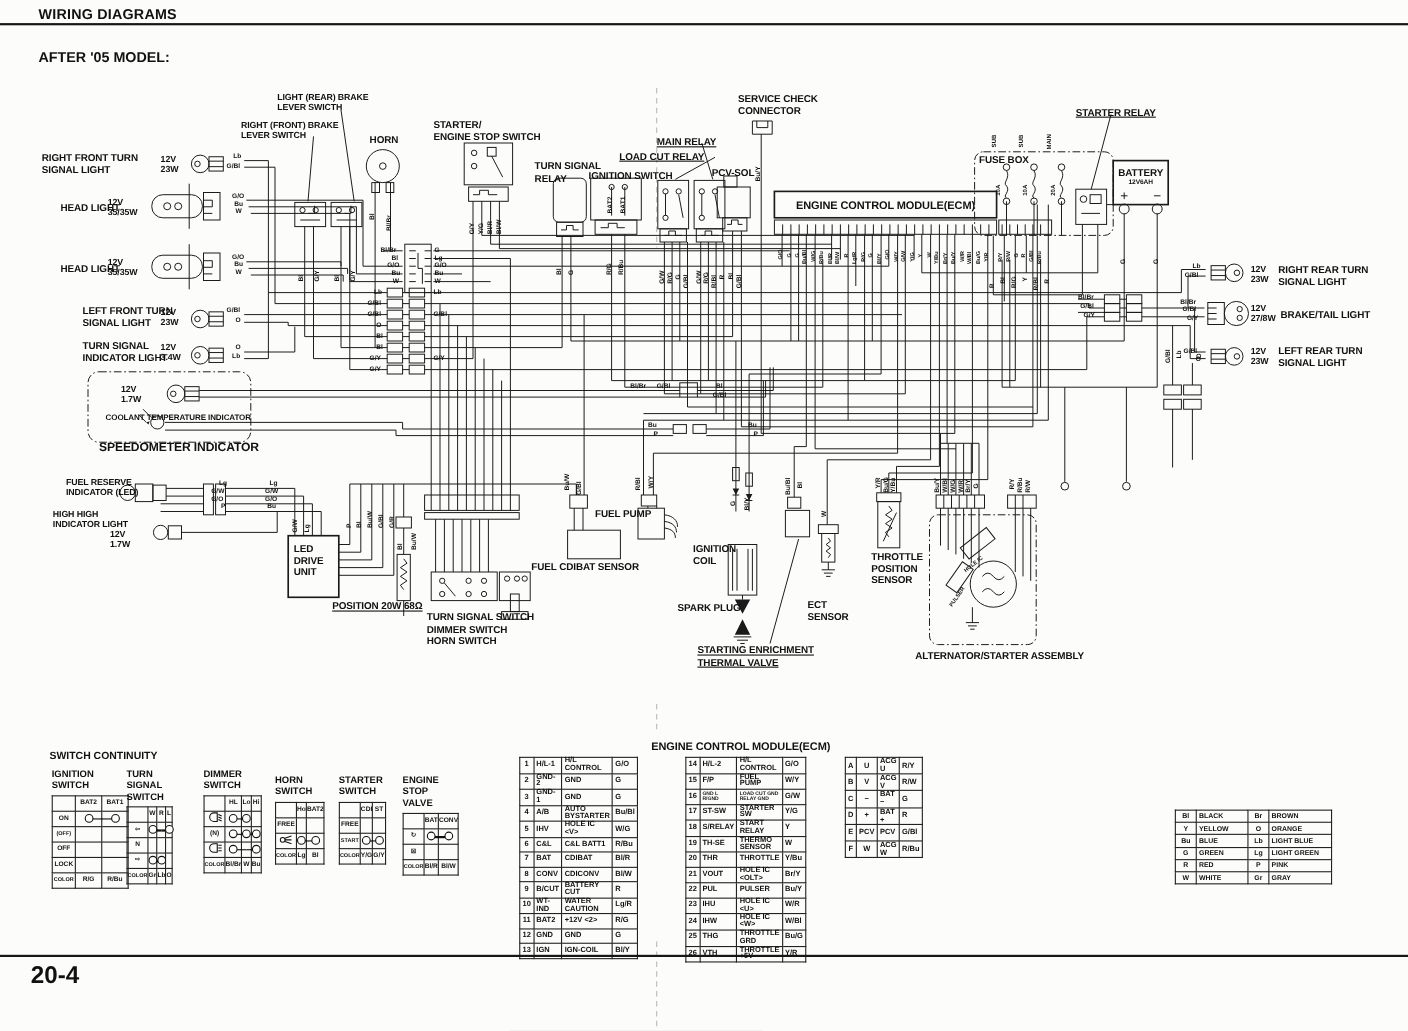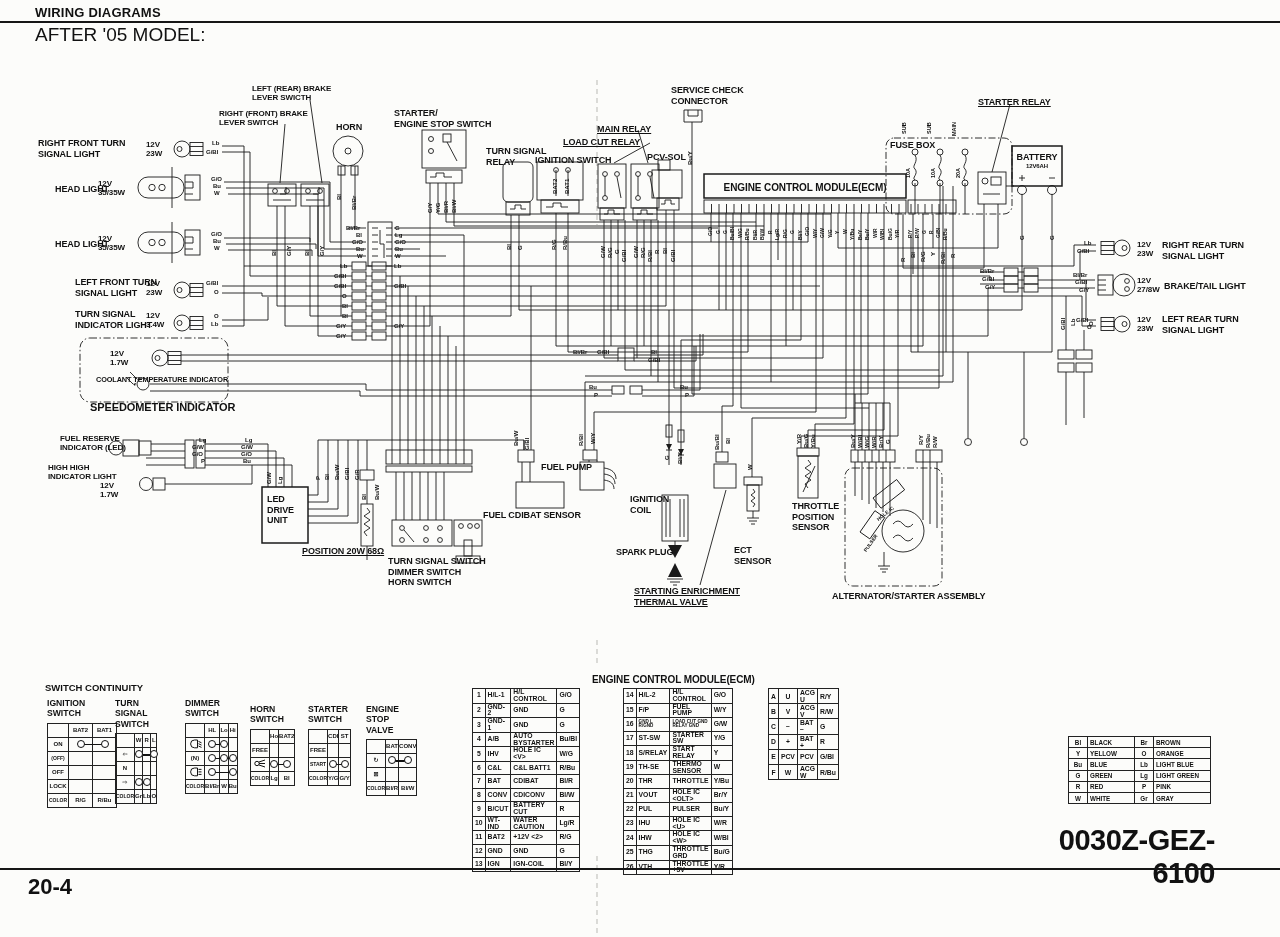"AFTER '05 MODEL:" #model-title { font-size: 19px -> 13px; font-weight: 400 -> 700; top: 24px -> 44px }
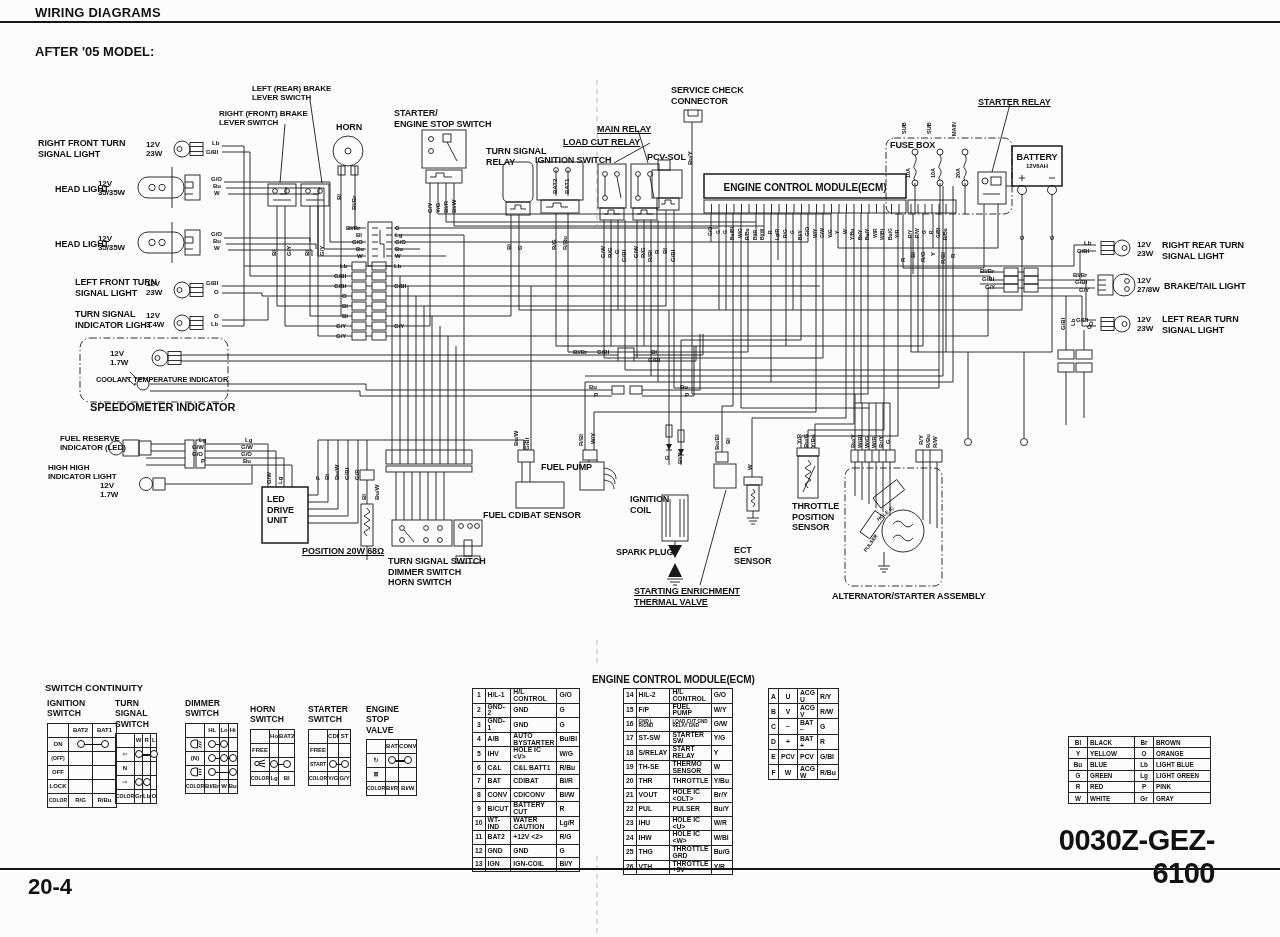"LEFT (REAR) BRAKE" div.dlbl { text: LEFT -> LIGHT }
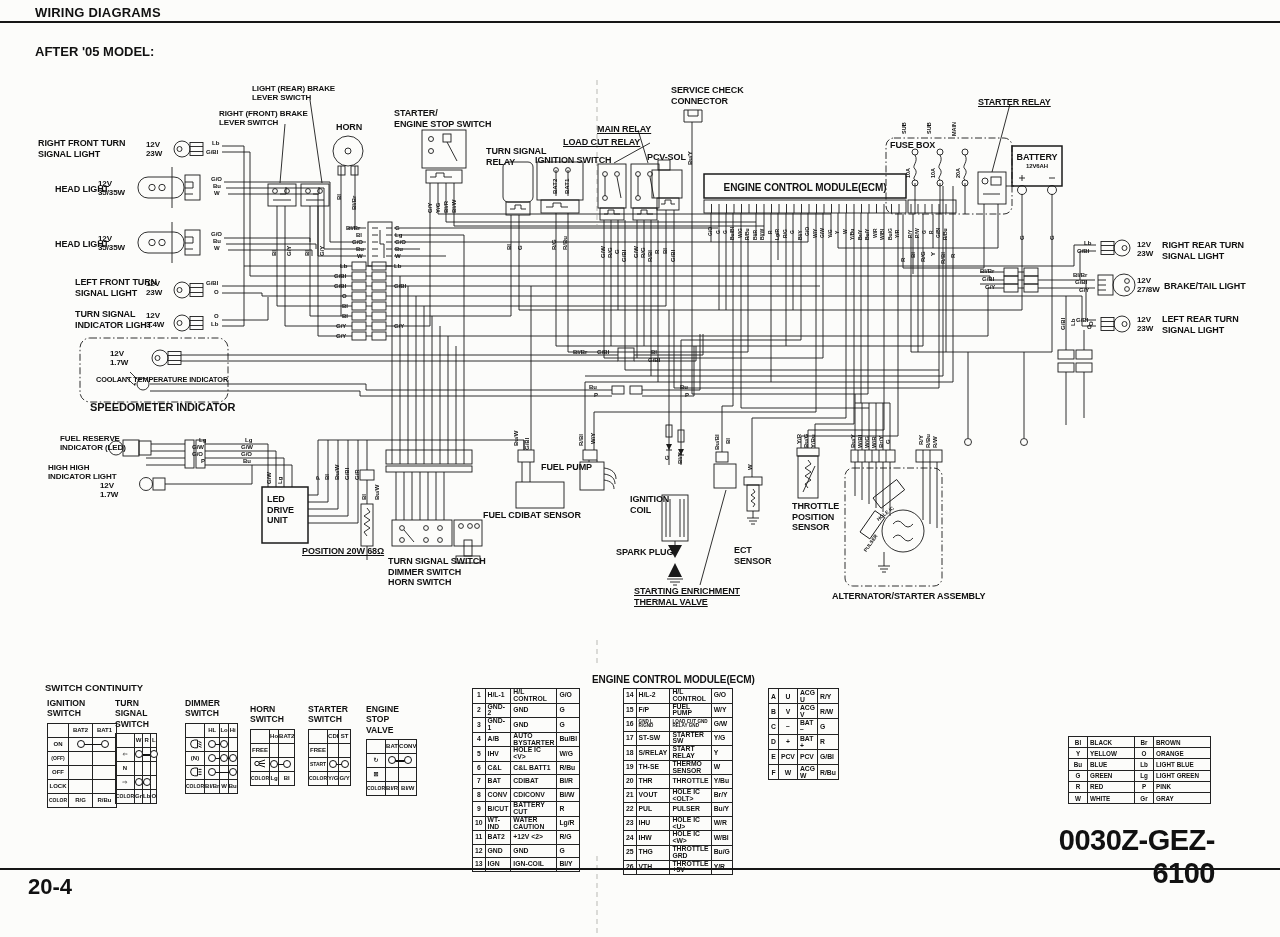"0030Z-GEZ-6100" div { html: <div>0030Z-GEZ-6100</div> -> none }
